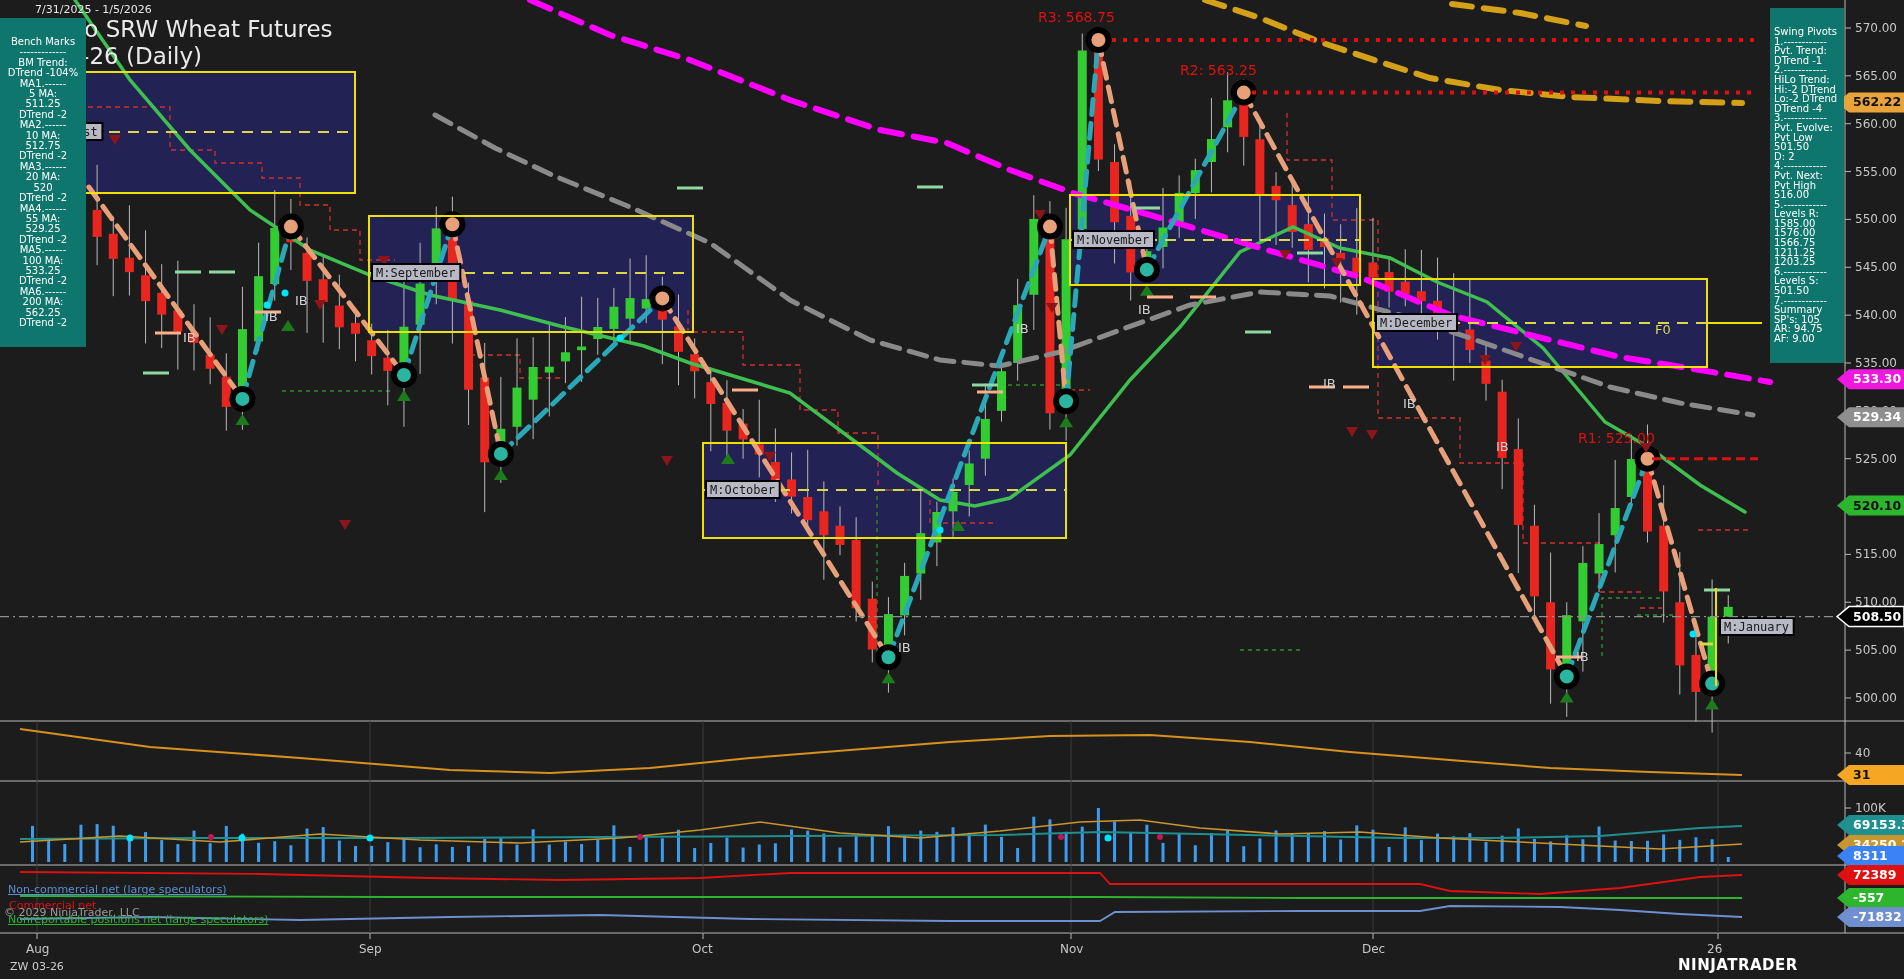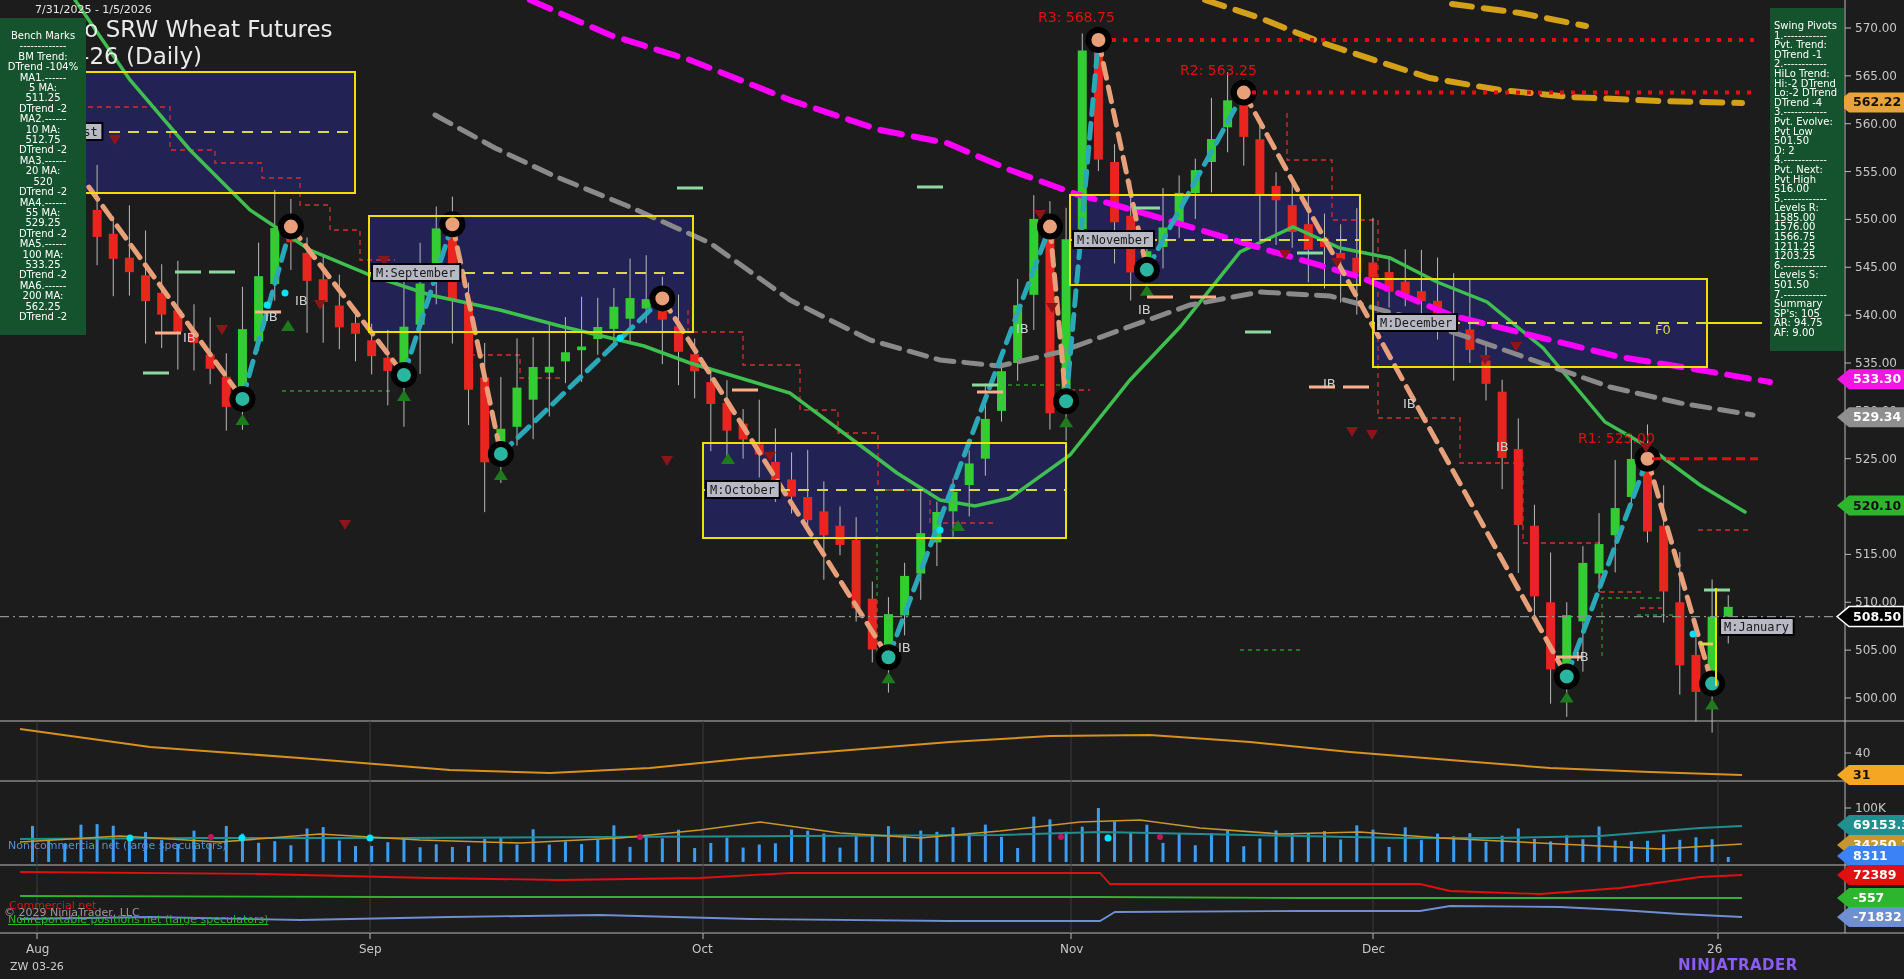"Swing Pivots" .blackpanel { background: #14532d -> #0f766e; padding: 13px 4px -> 19px 4px }
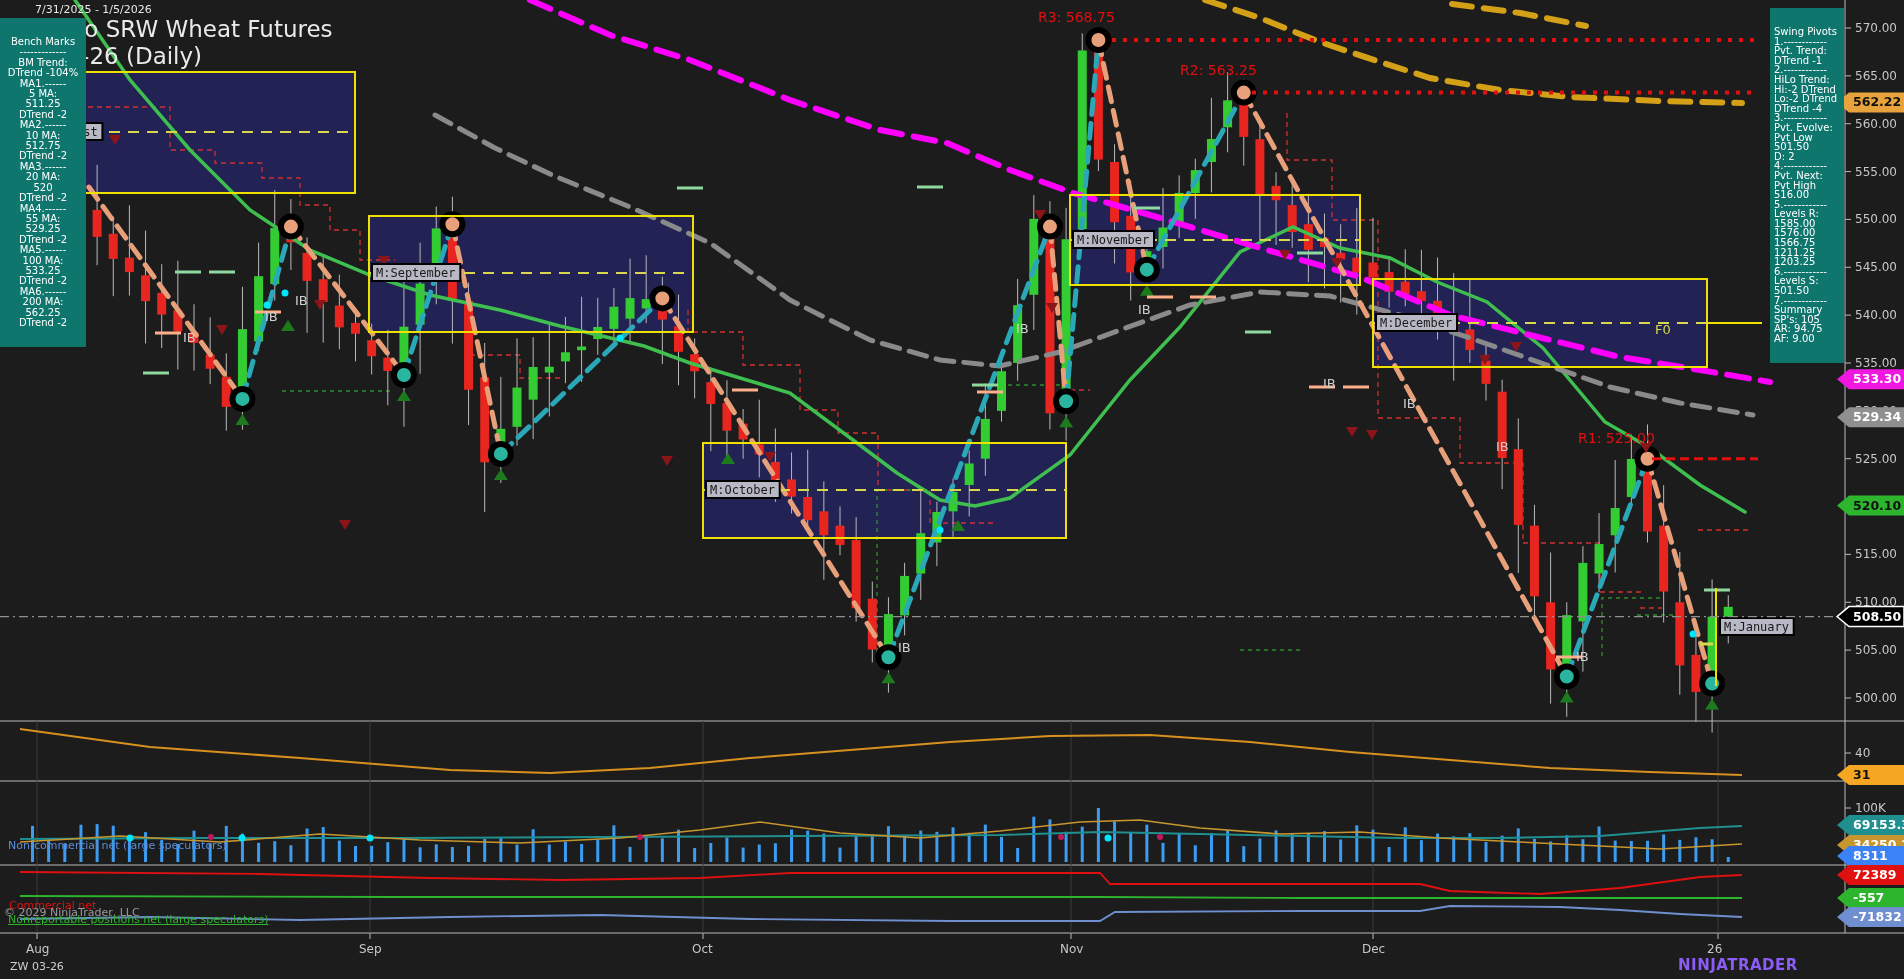"Non-commercial net (large speculators)" #cot-blue { text-decoration: none -> underline; top: 839px -> 883px }
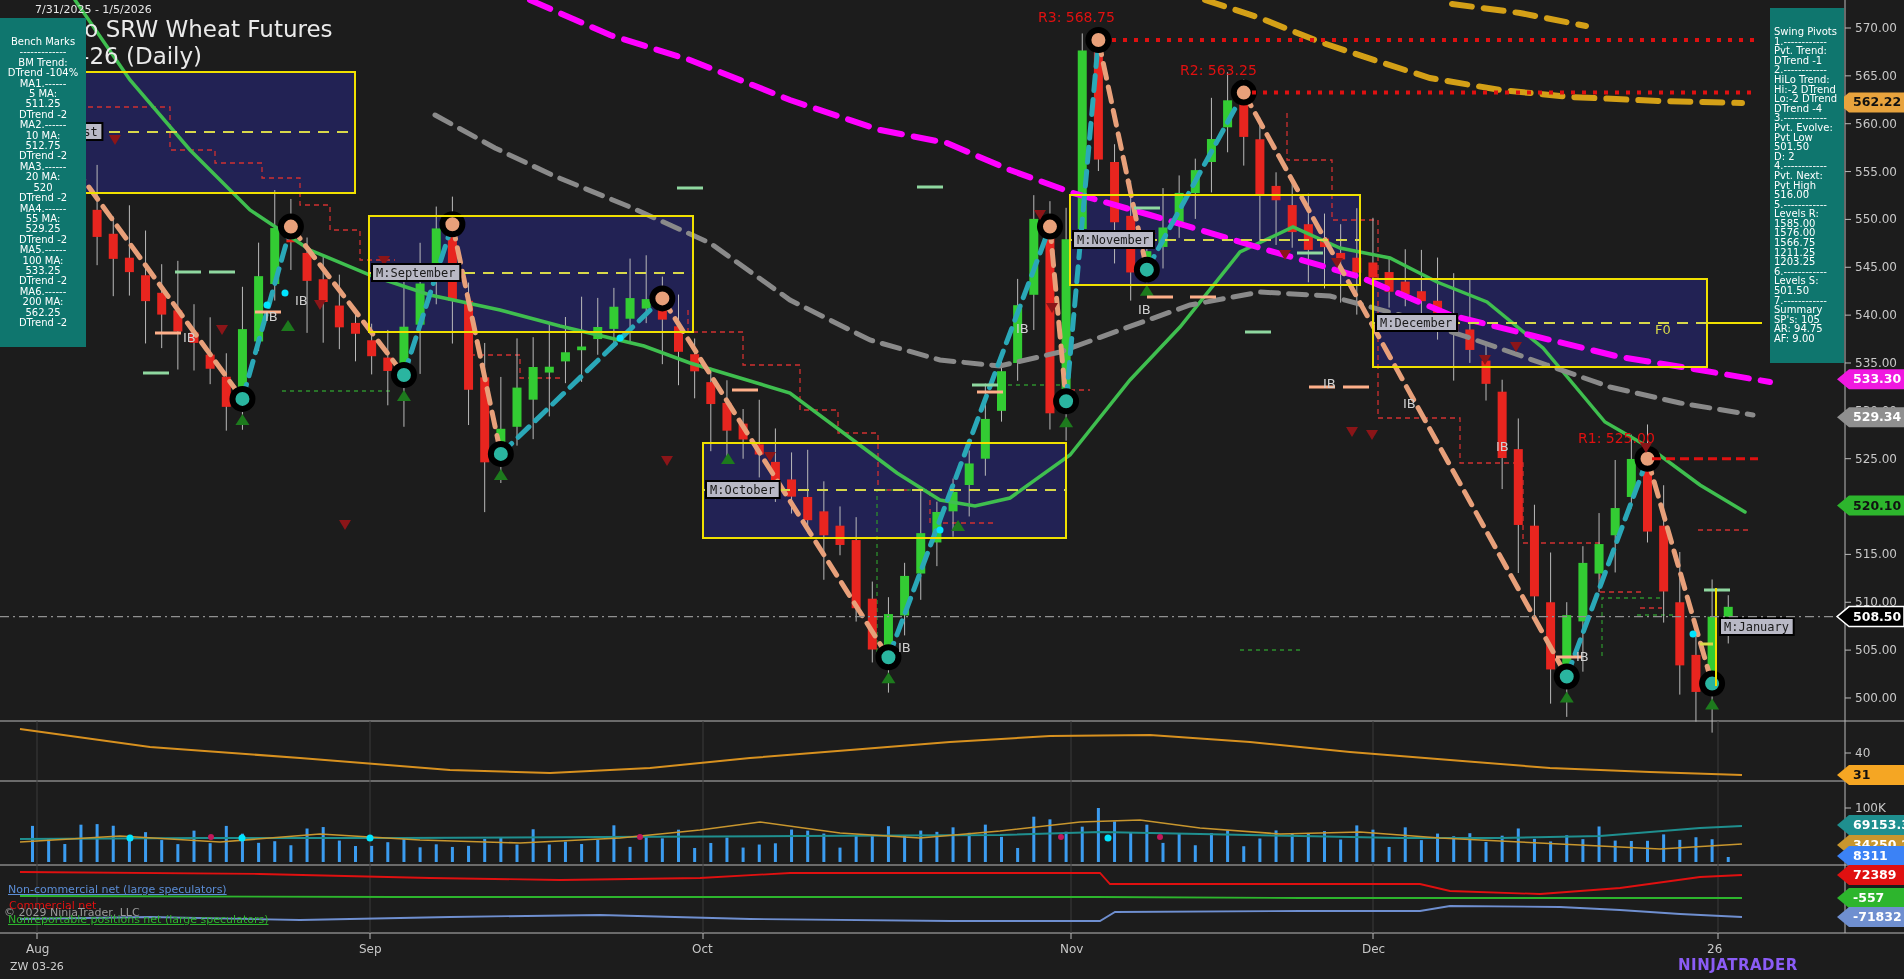"NINJATRADER" #brand { color: #8b5cf6 -> #ffffff }
